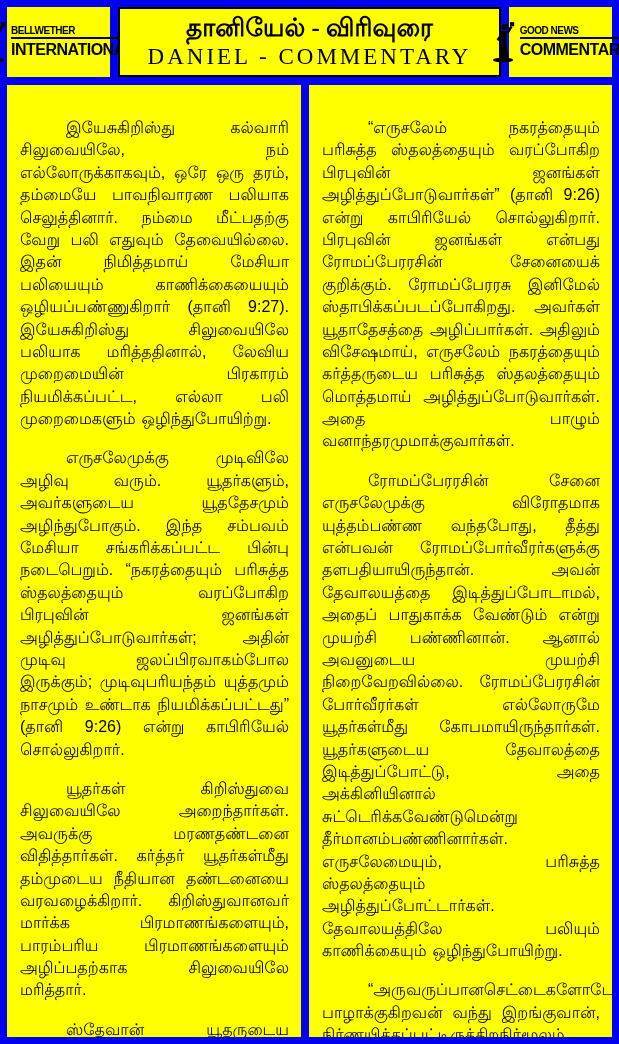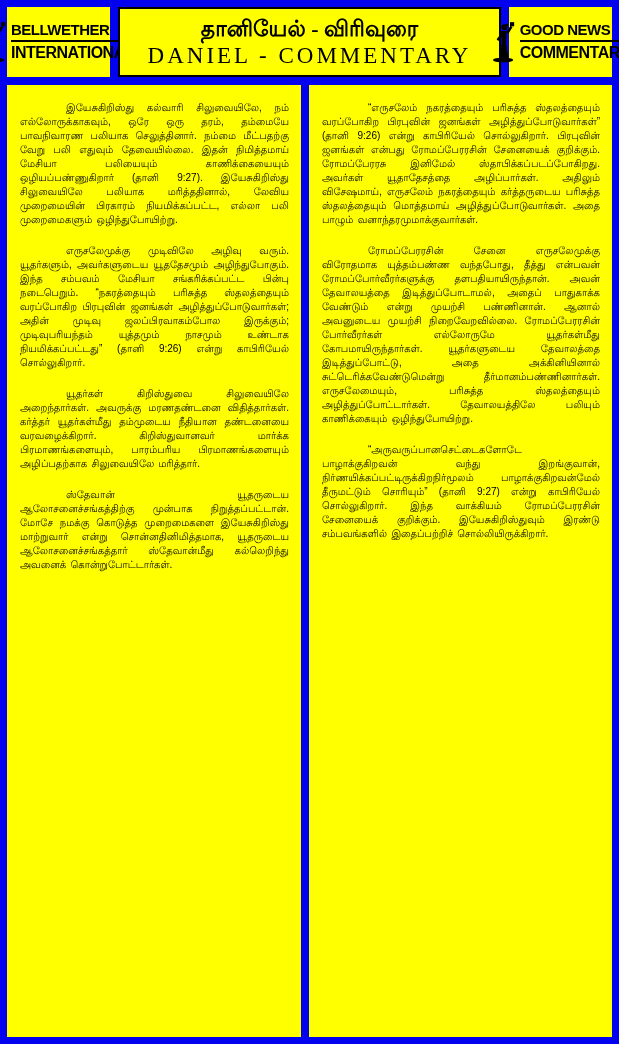"BELLWETHER" .logo-line1 { font-size: 15px -> 10px }
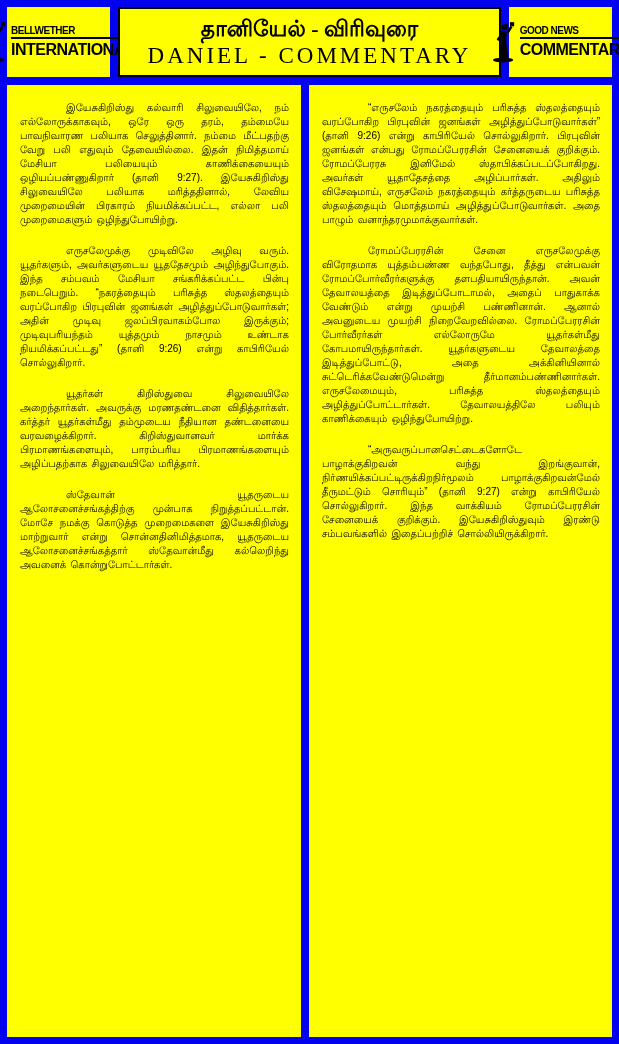"தானியேல் - விரிவுரை" .title-tamil { font-size: 22px -> 25px }
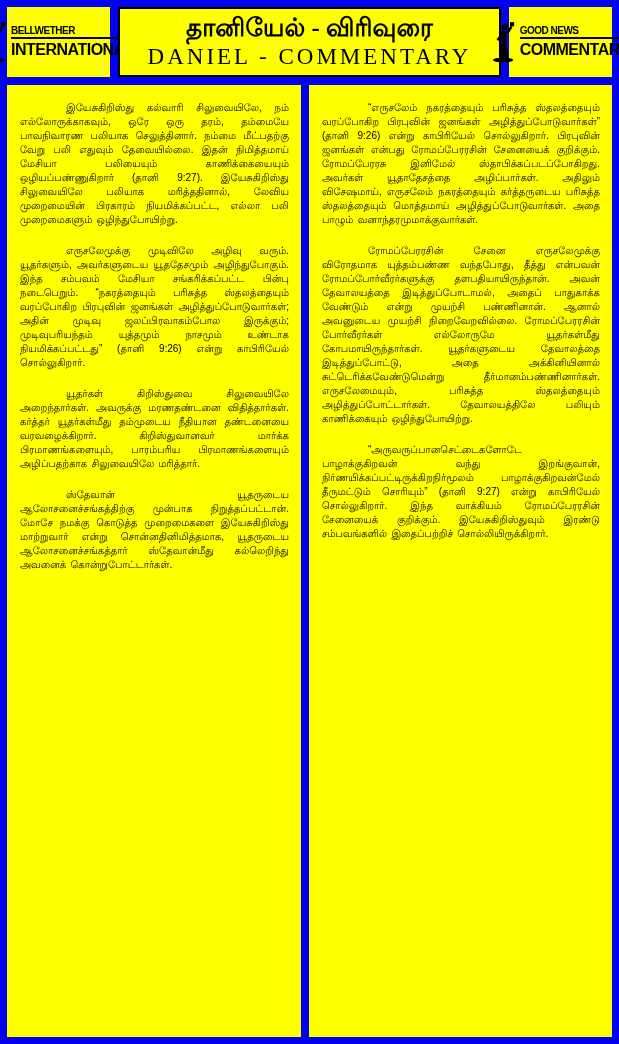"இயேசுகிறிஸ்து கல்வாரி சிலுவையிலே, நம்" .column p { font-size: 10px -> 16px; margin: 0 0 17px 0 -> 16px 0 17px 0 }
